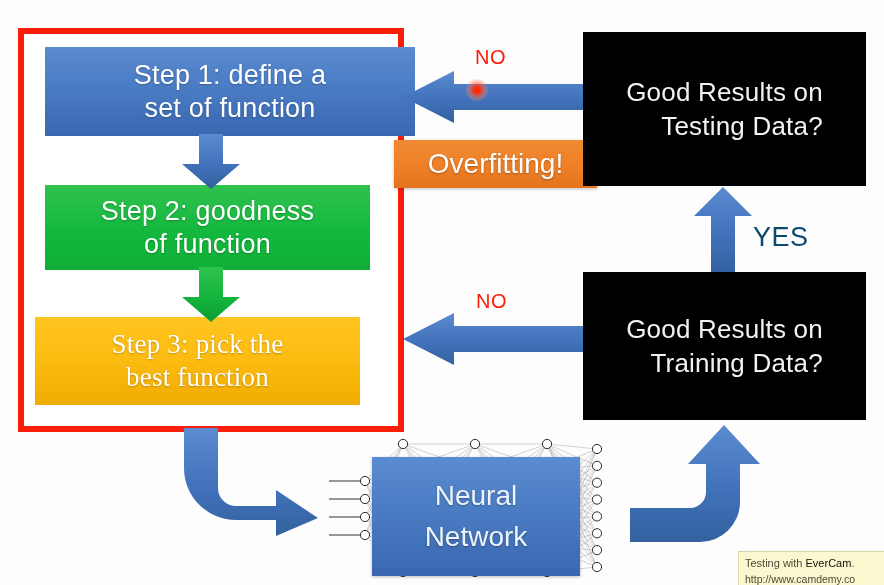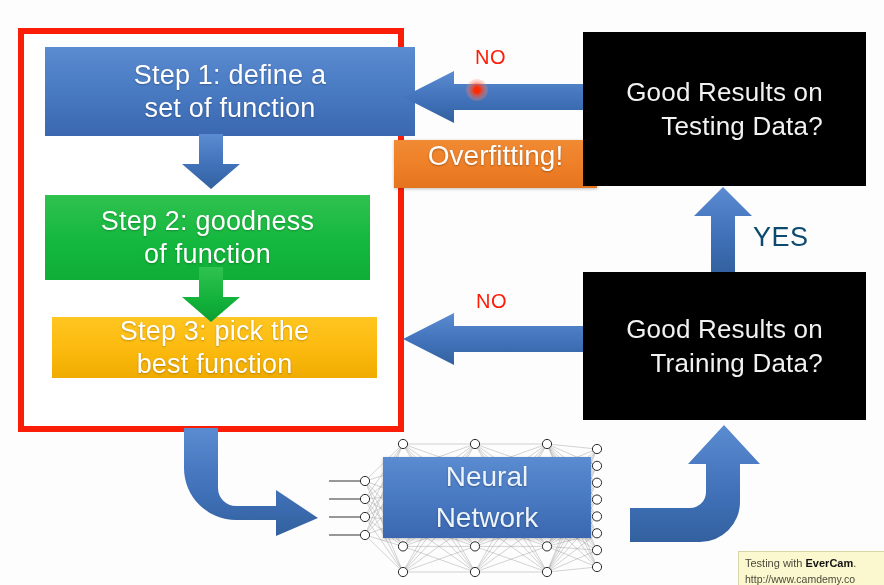"Overfitting!" .overfitting { align-items: flex-start -> center }
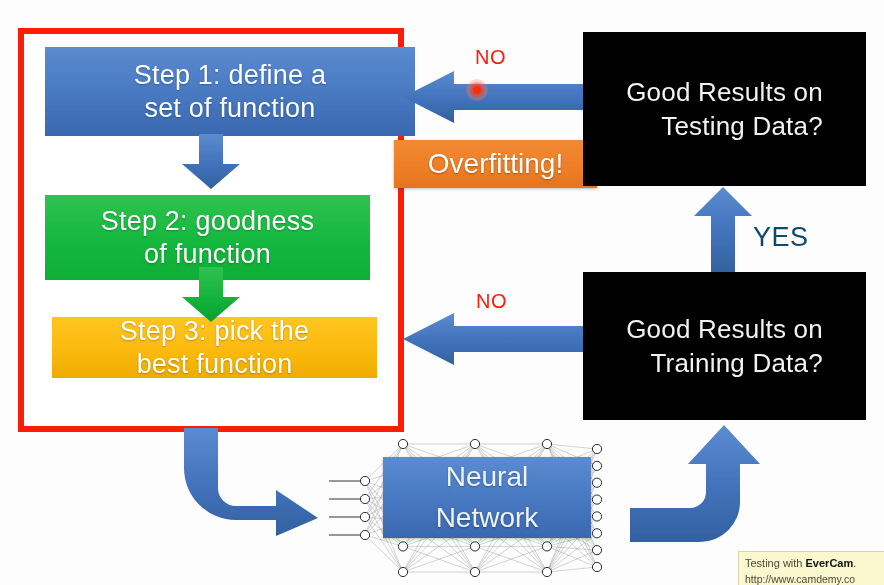"Step 2: goodness" .step2 { top: 195px -> 185px }
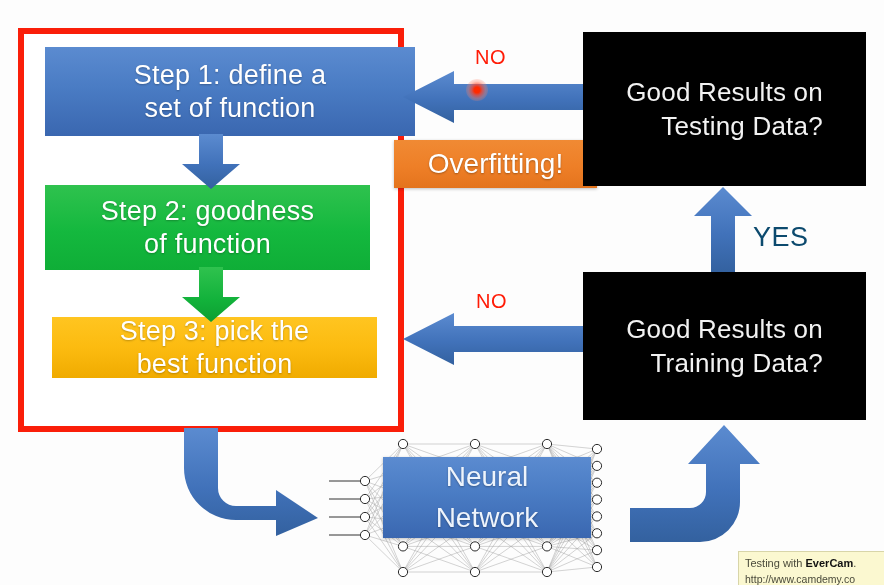"Step 3: pick the" .step3 { font-family: none -> Liberation Serif, serif; height: 61px -> 88px; left: 52px -> 35px }
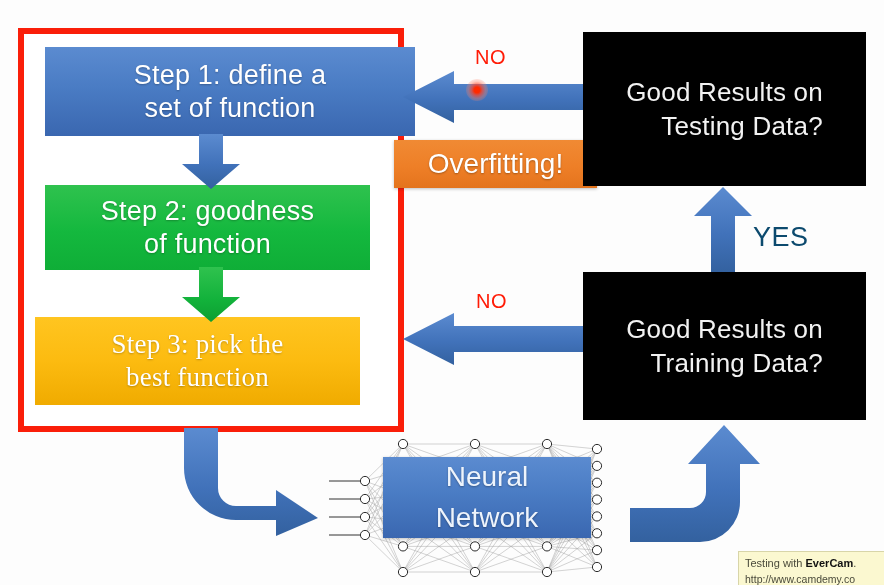"Neural" .nn-label { height: 81px -> 119px; margin-left: 11px -> none }
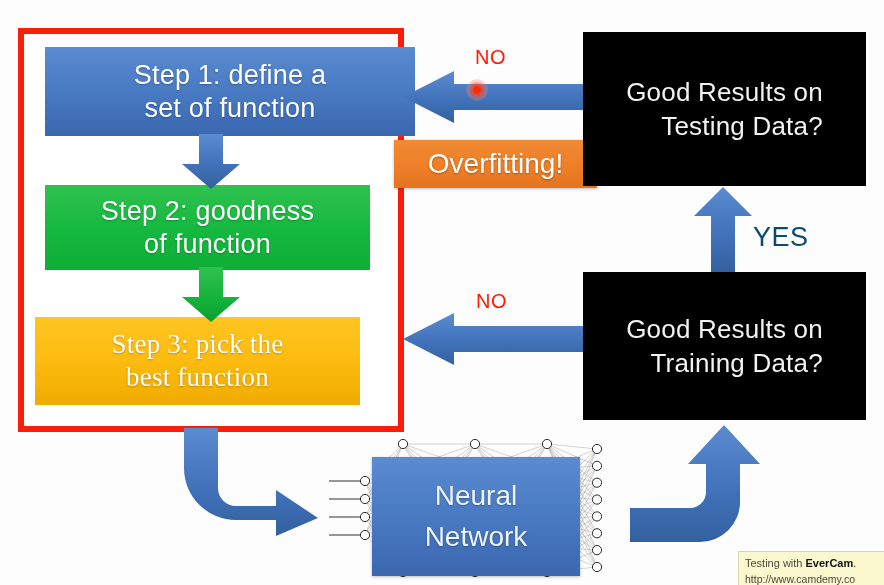"EverCam" .watermark b { font-weight: bold -> normal }
